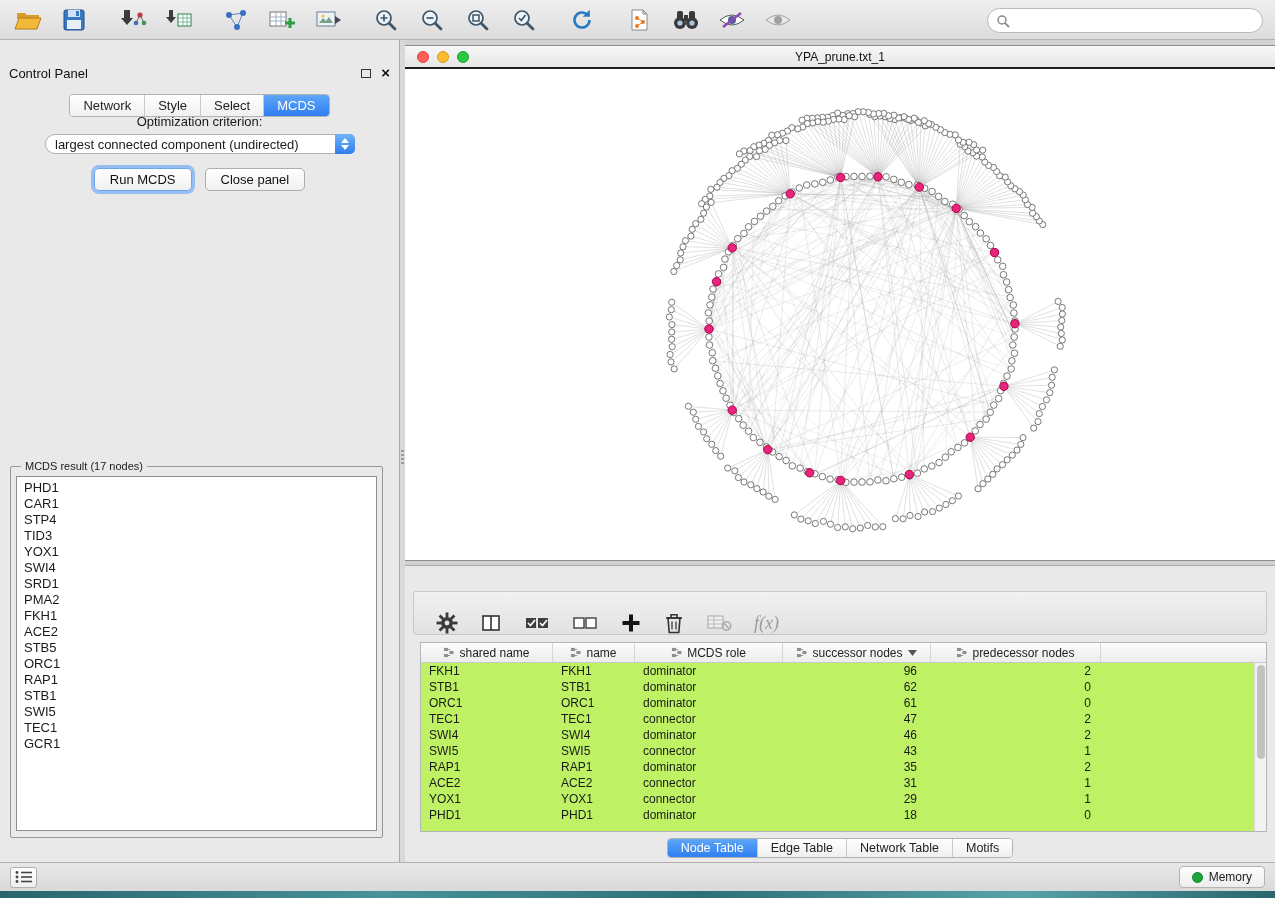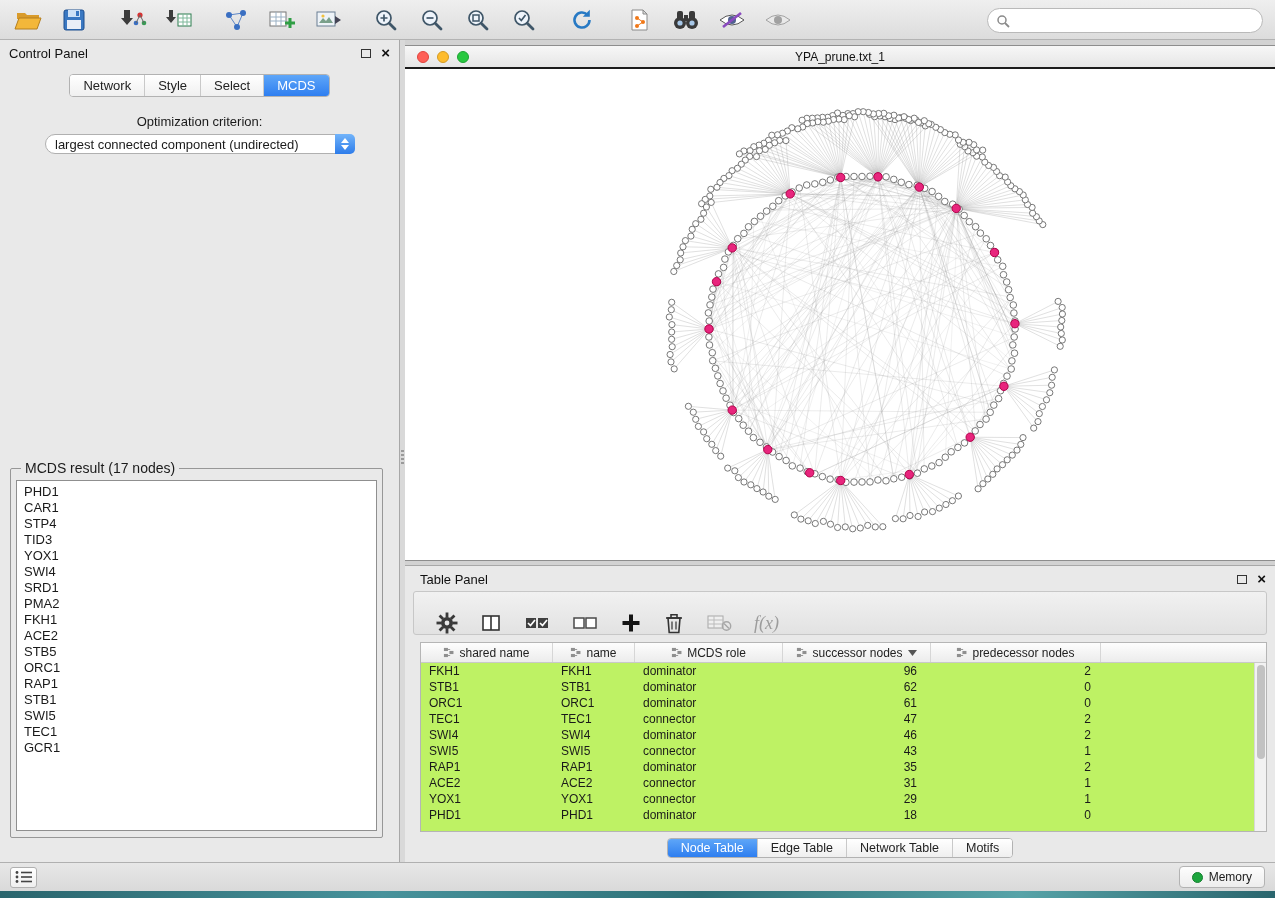"Control Panel" .panel-header { margin-top: none -> 20px }
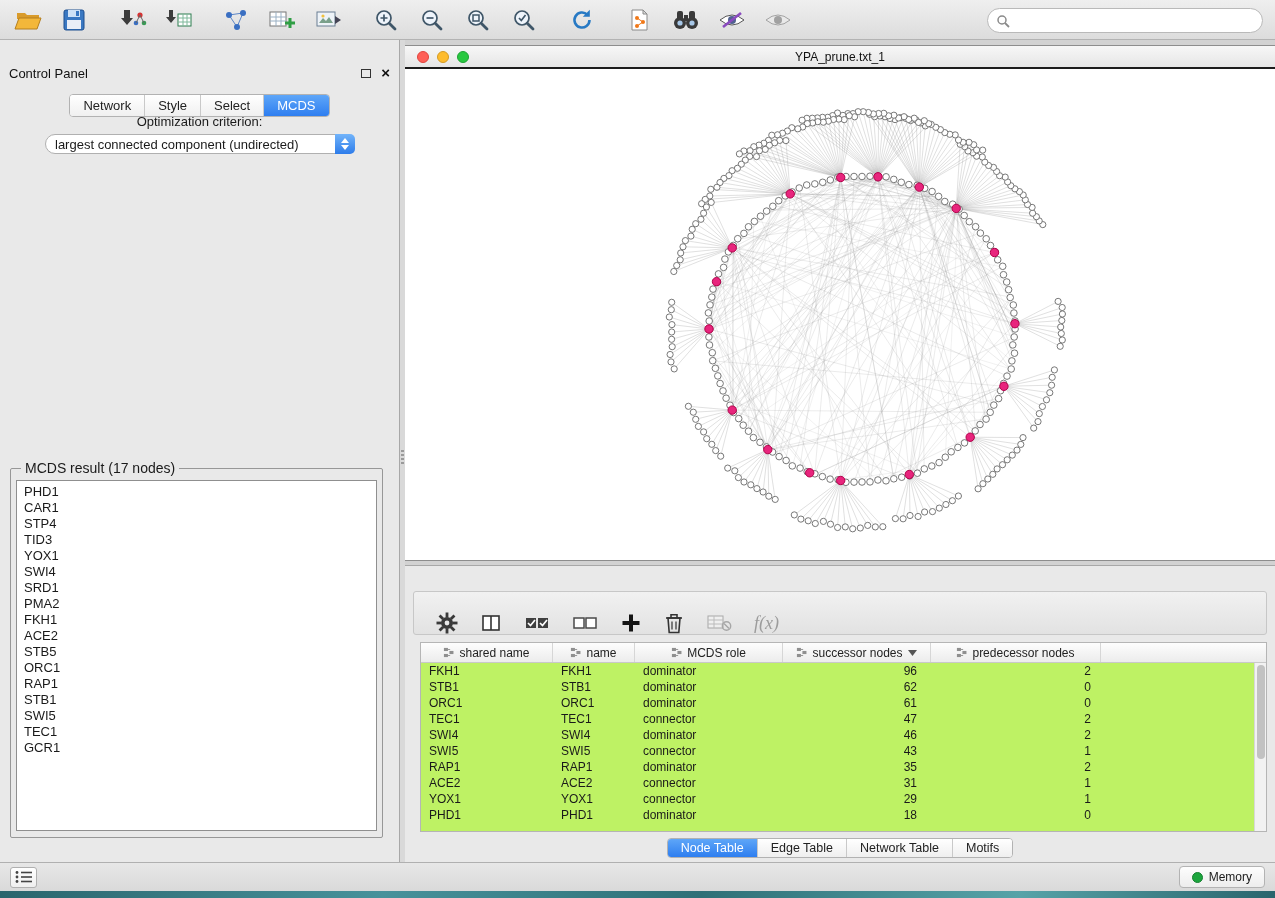"Run MCDS" div.btn-row { html: none -> <div> <button>Run MCDS</button> <button>Close panel</button> </div> }
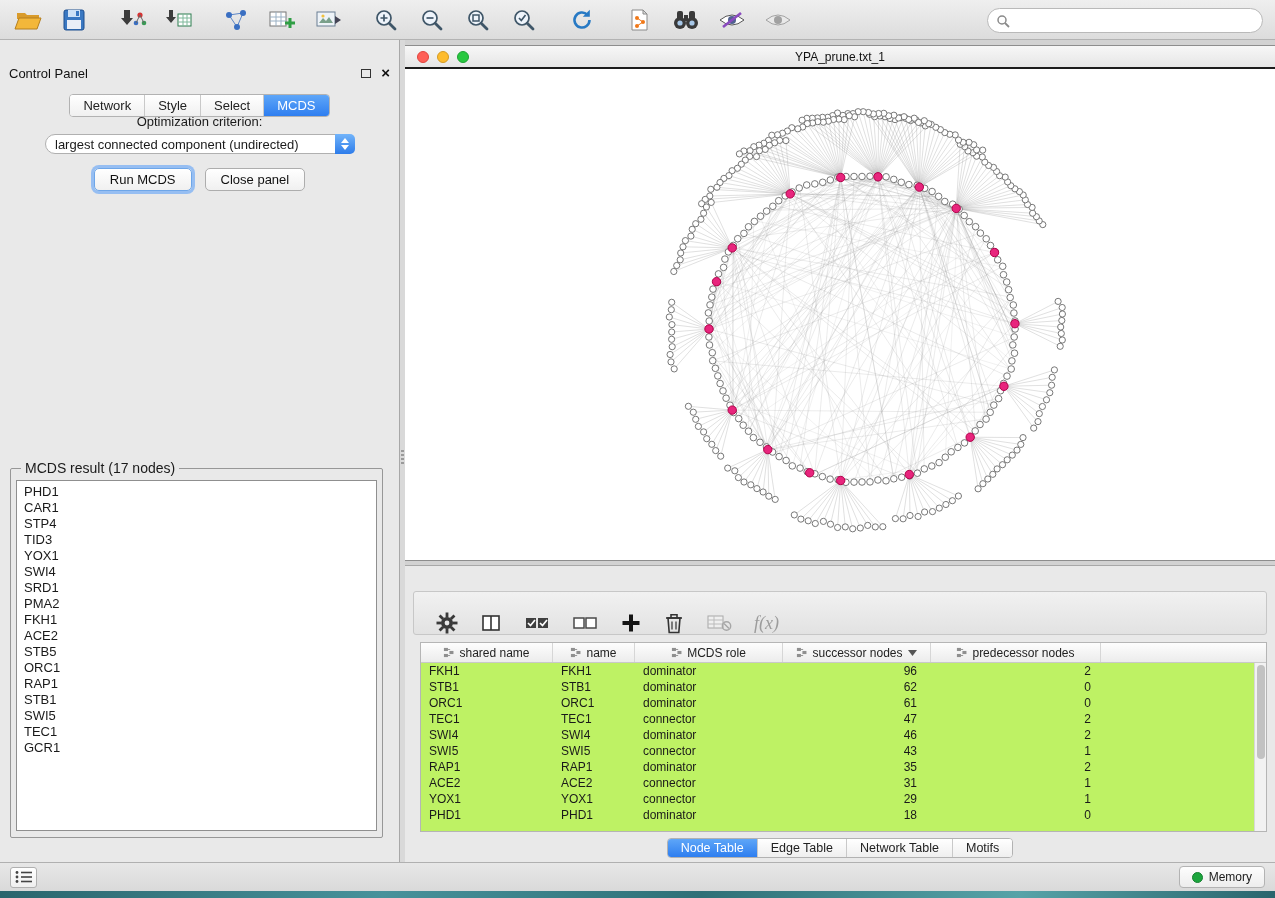"MCDS result (17 nodes)" .mcds-result legend { font-size: 14px -> 11px }
